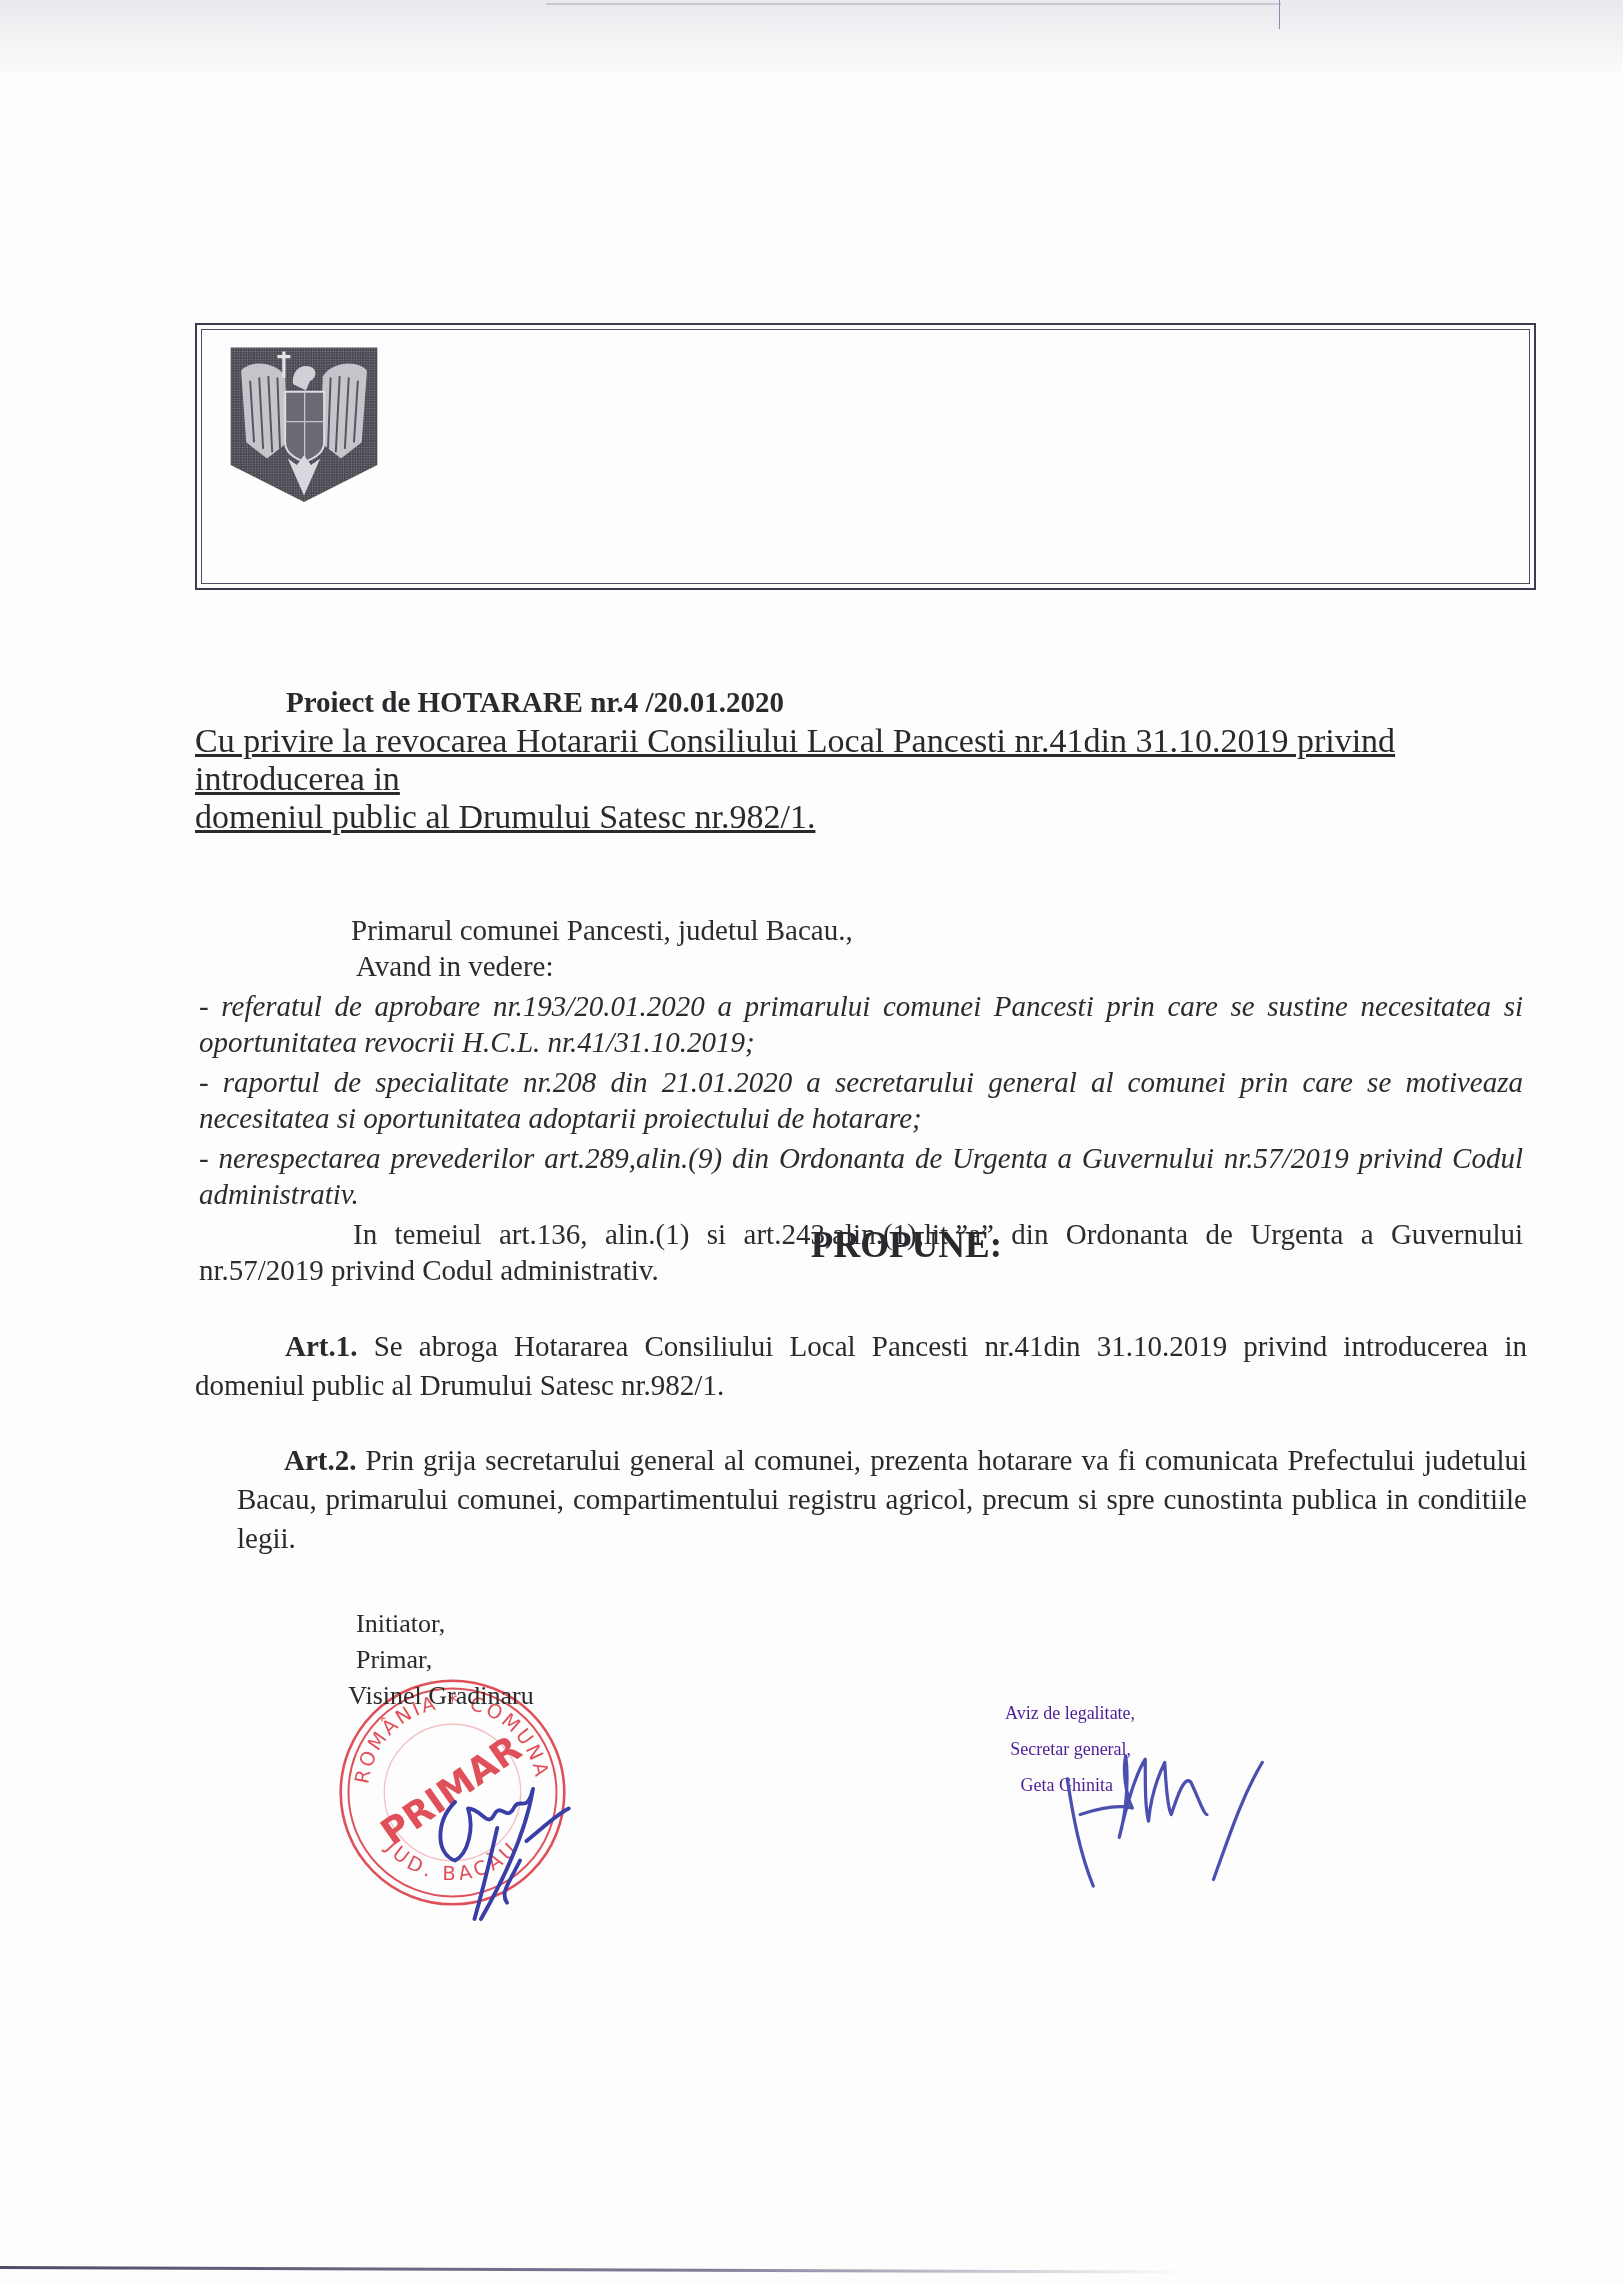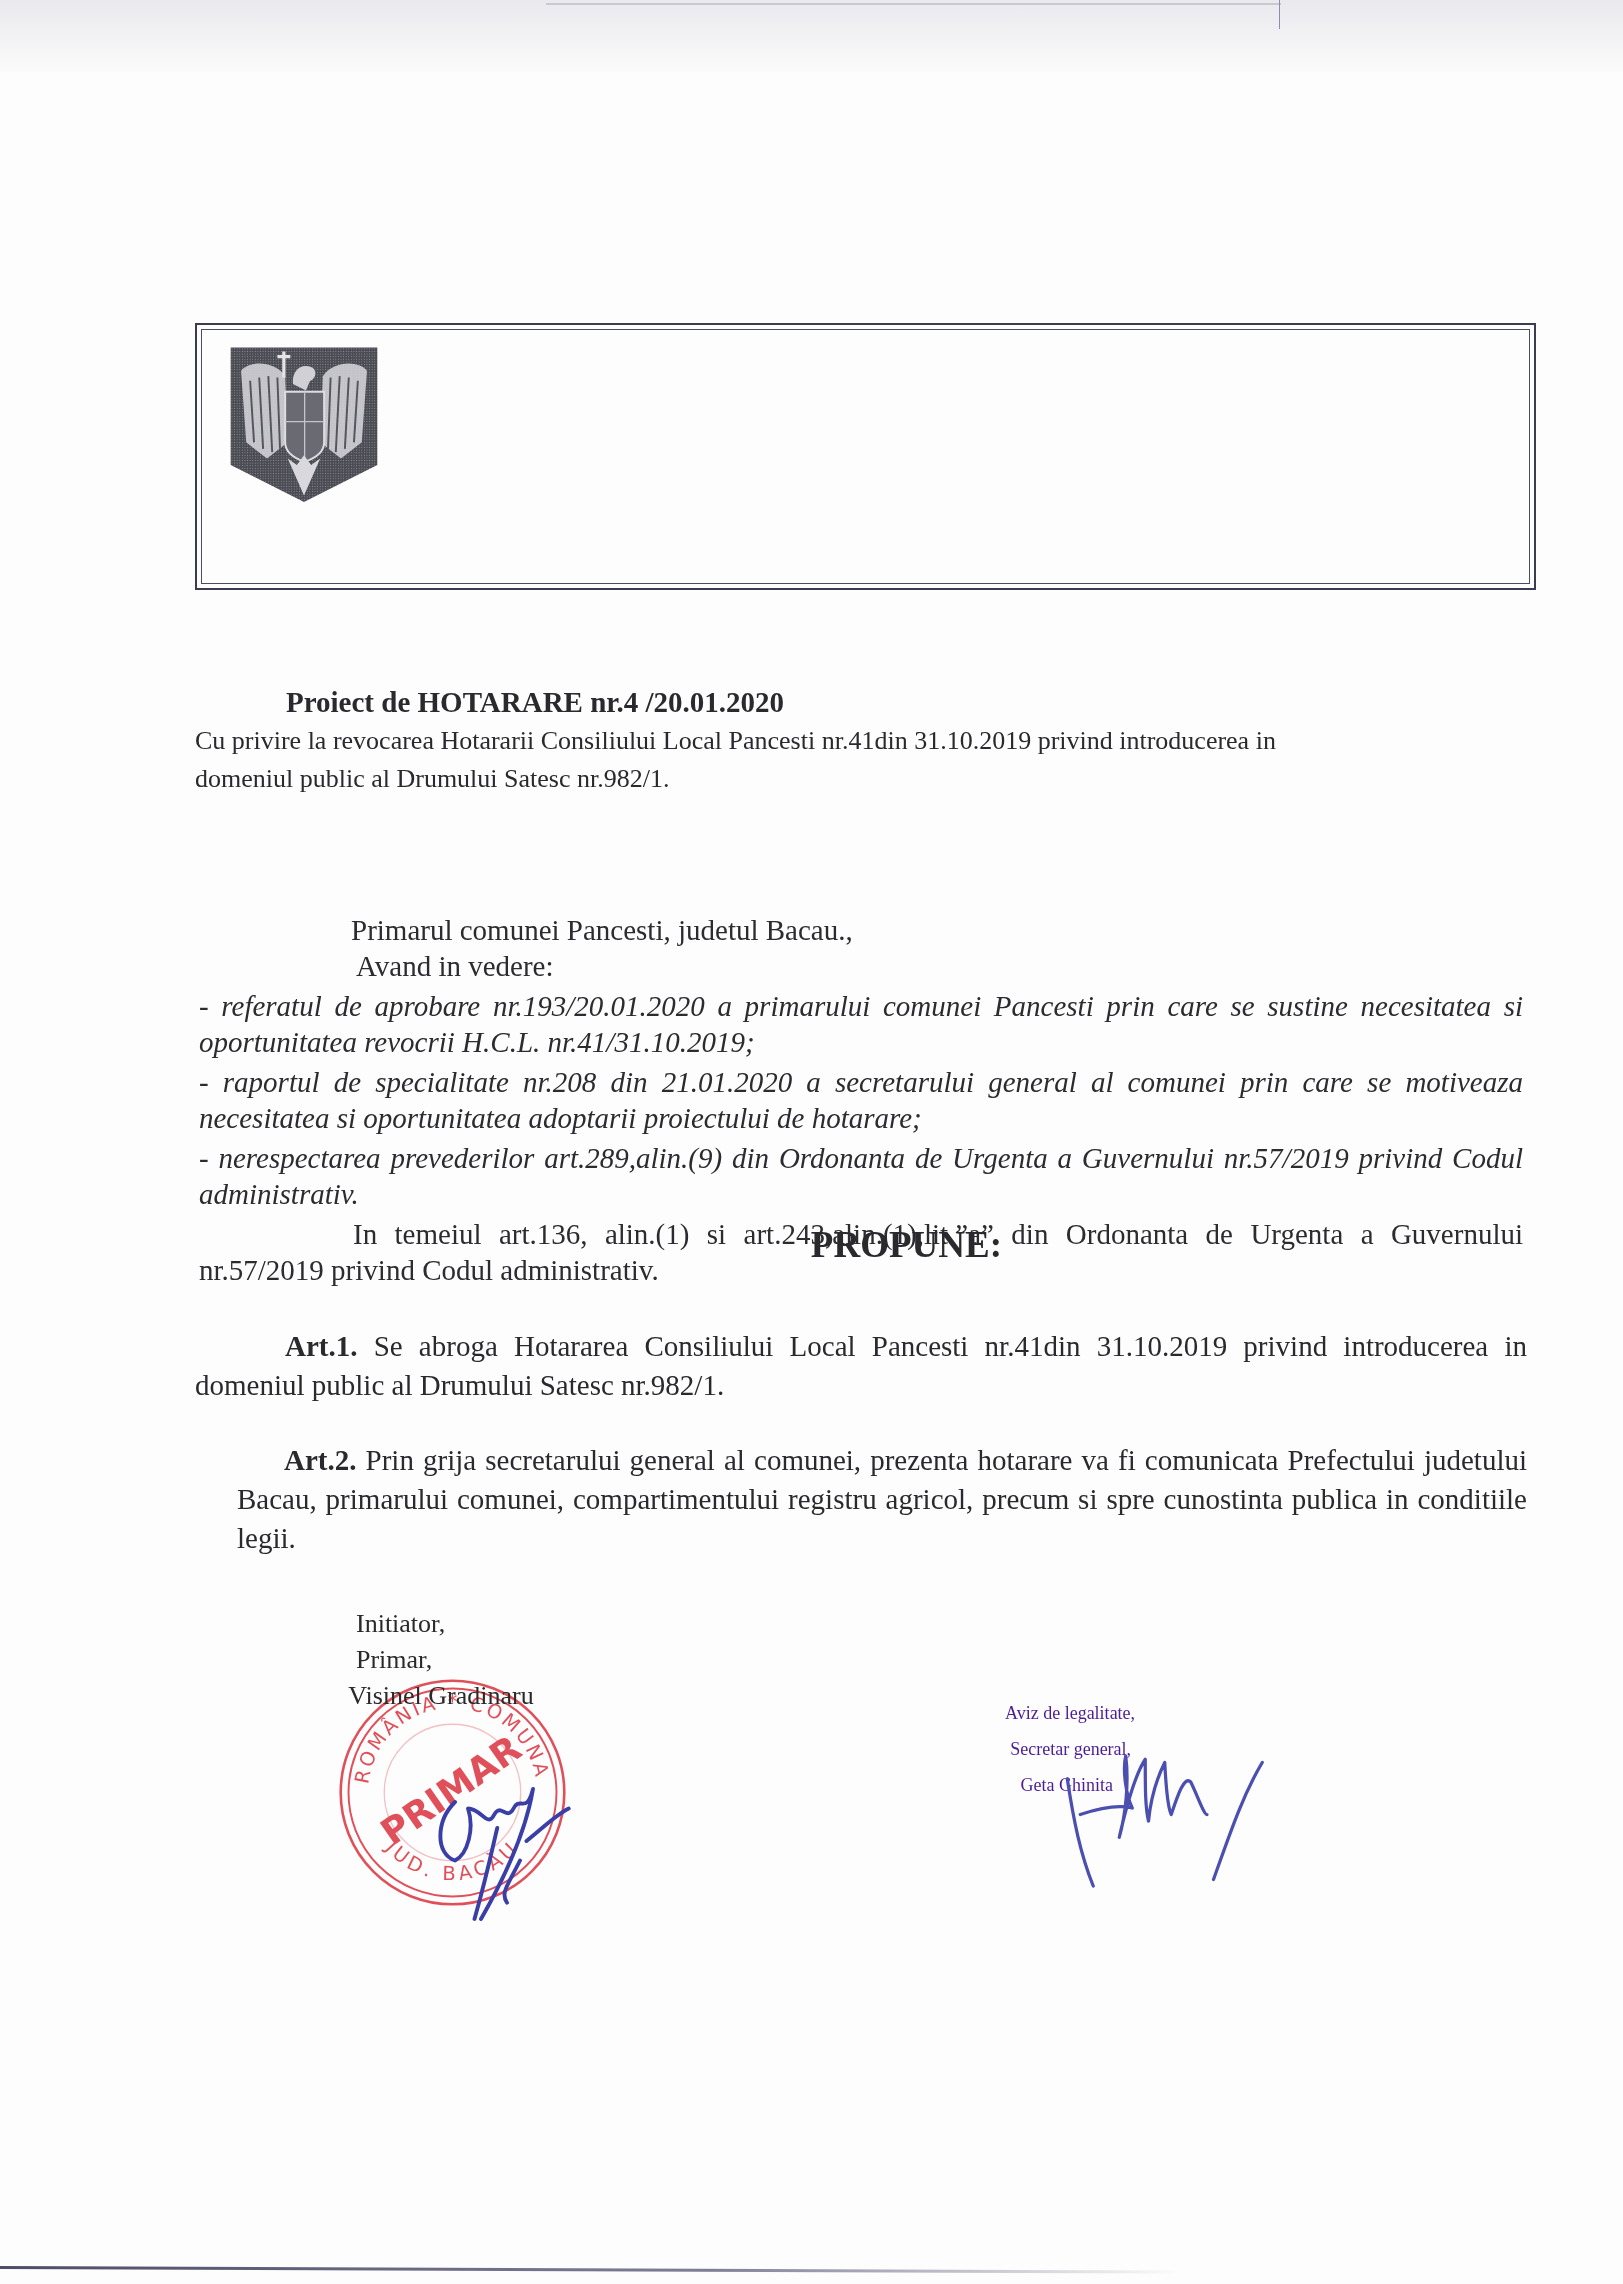"Cu privire la revocarea Hotararii" .title .t2 { font-size: 26px -> 34px; text-decoration: none -> underline }
